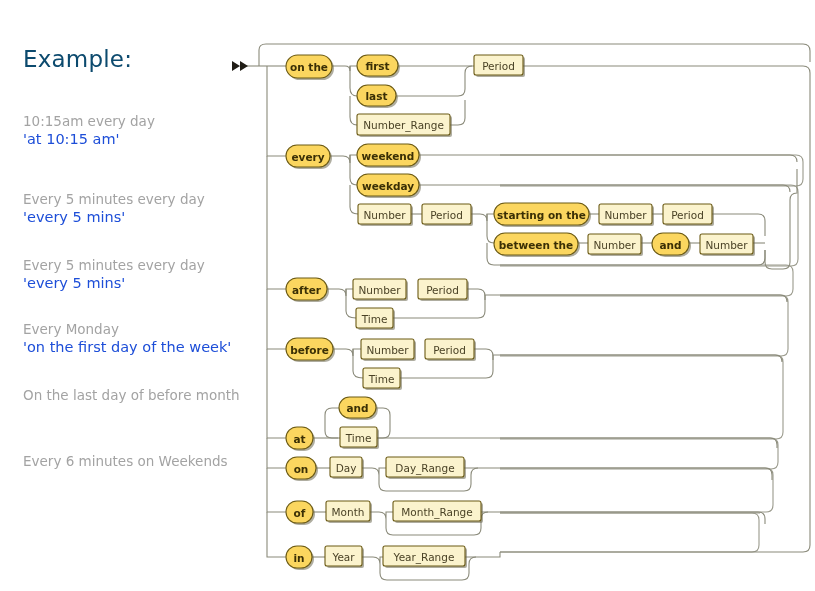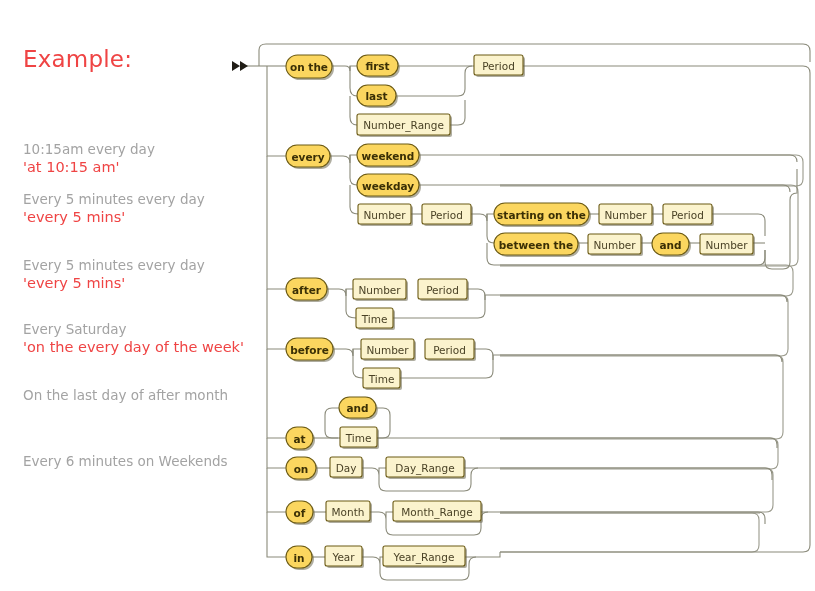"Example:" #example-heading { color: #ef4444 -> #0c4a6e }
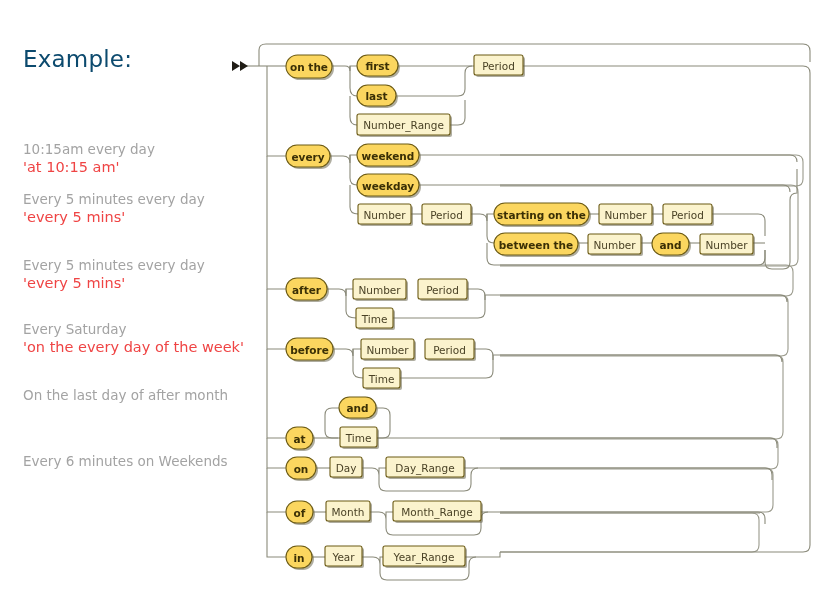"10:15am every day" div.example-block { top: 140px -> 112px }
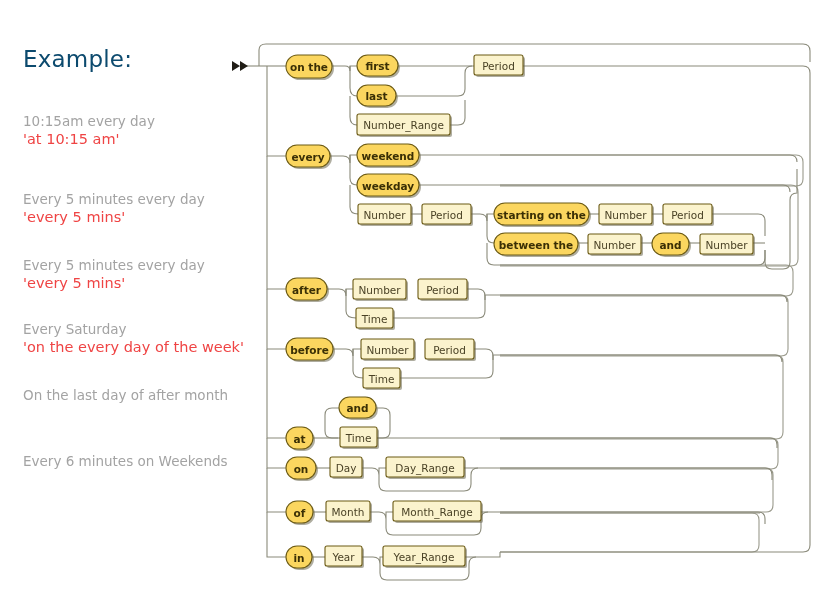"'at 10:15 am'" .example-expr { color: #ef4444 -> #1d4ed8 }
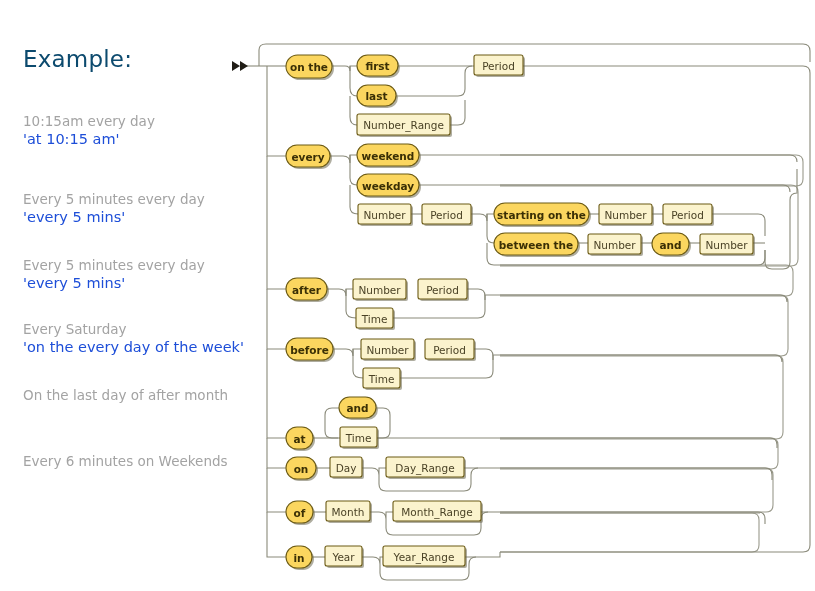"Every Saturday" div.example-desc { text: Saturday -> Monday }
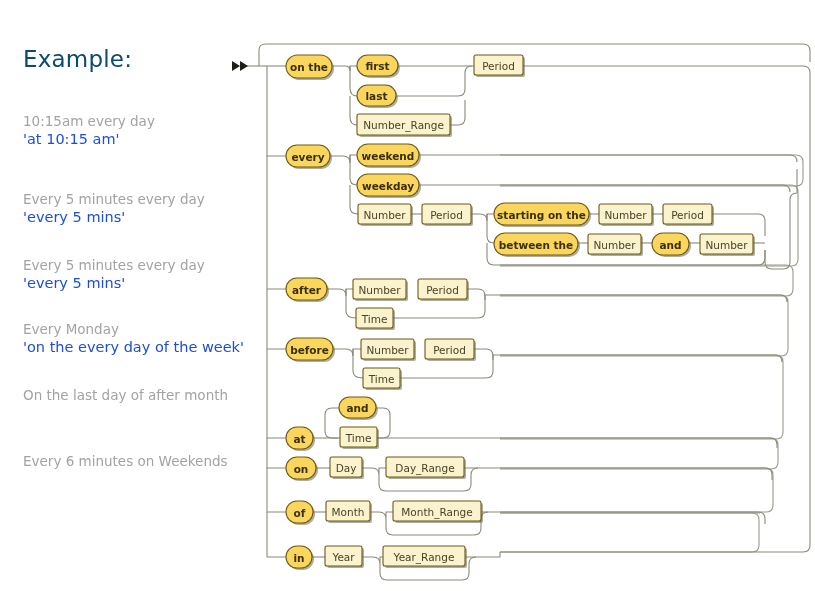"'on the every day of" div.example-expr { text: every -> first }
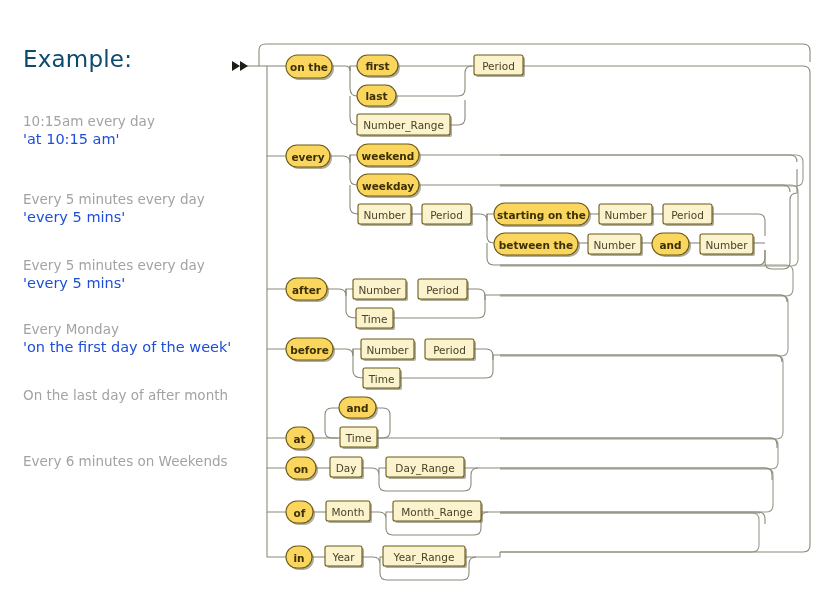"On the last day of" div.example-desc { text: after -> before }
